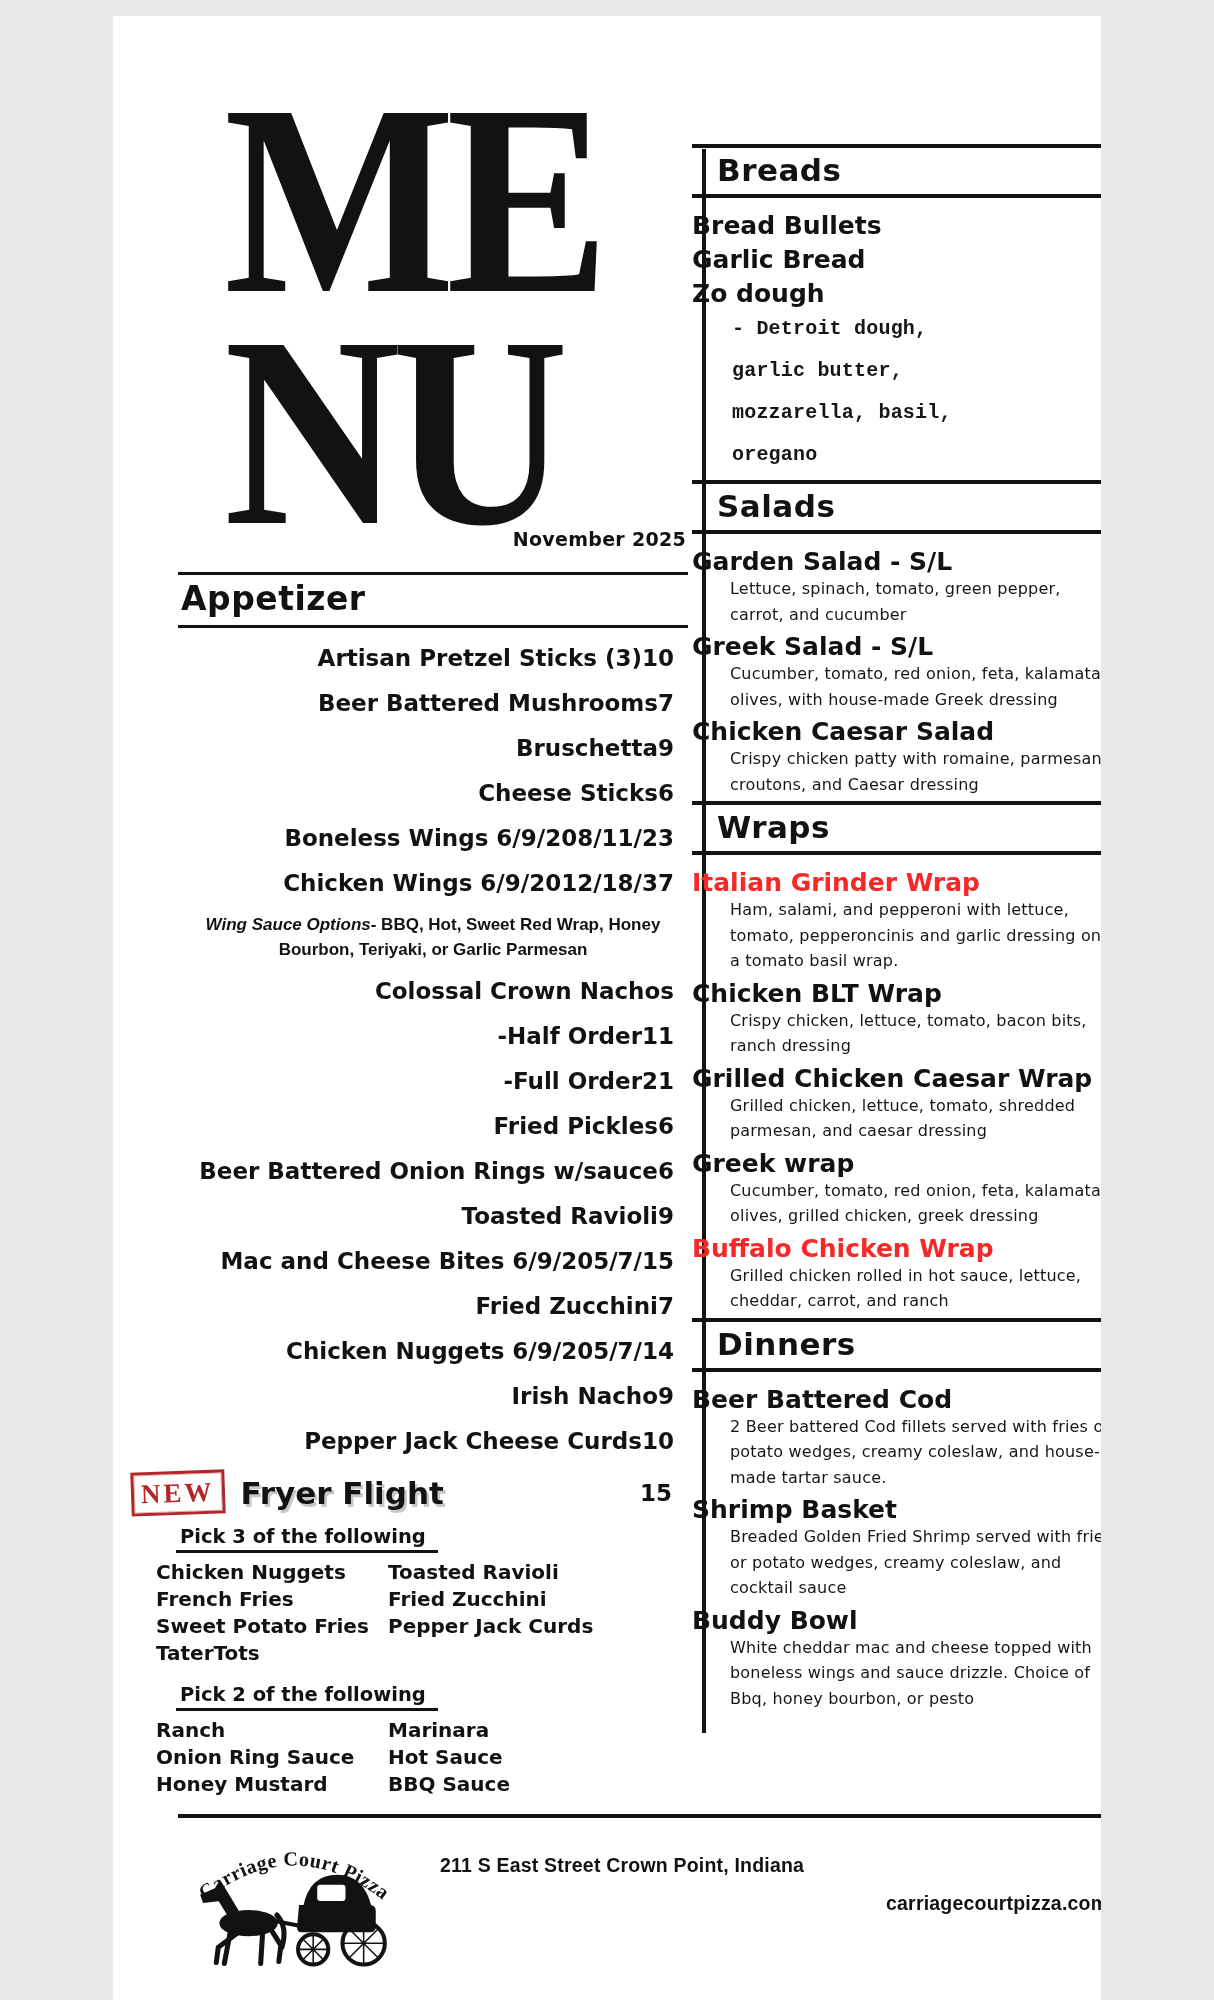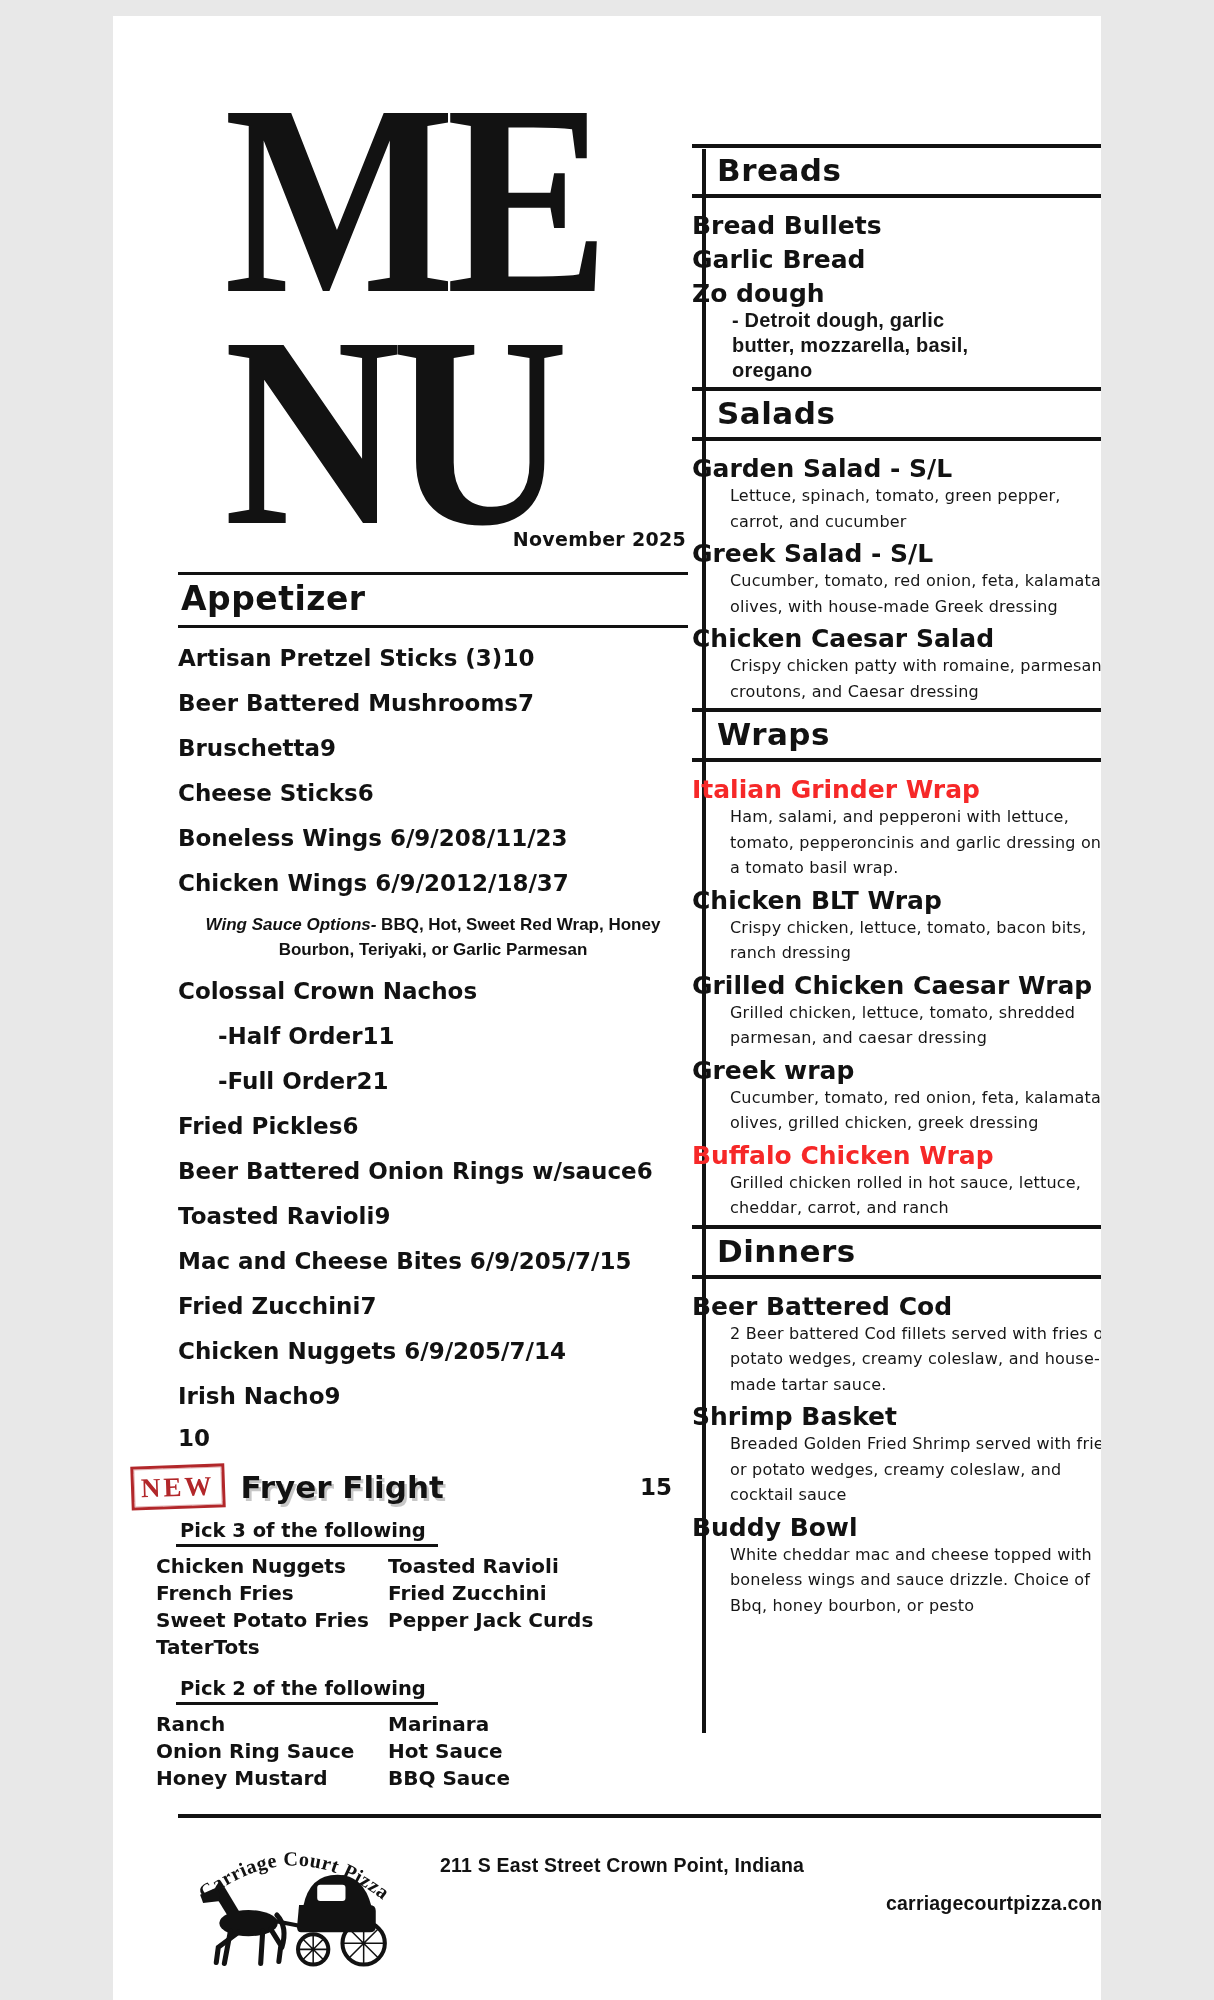"- Detroit dough, garlic butter," .r-desc[data-bold] { font-family: Liberation Sans, sans-serif -> Liberation Mono, monospace; line-height: 25px -> 42px }
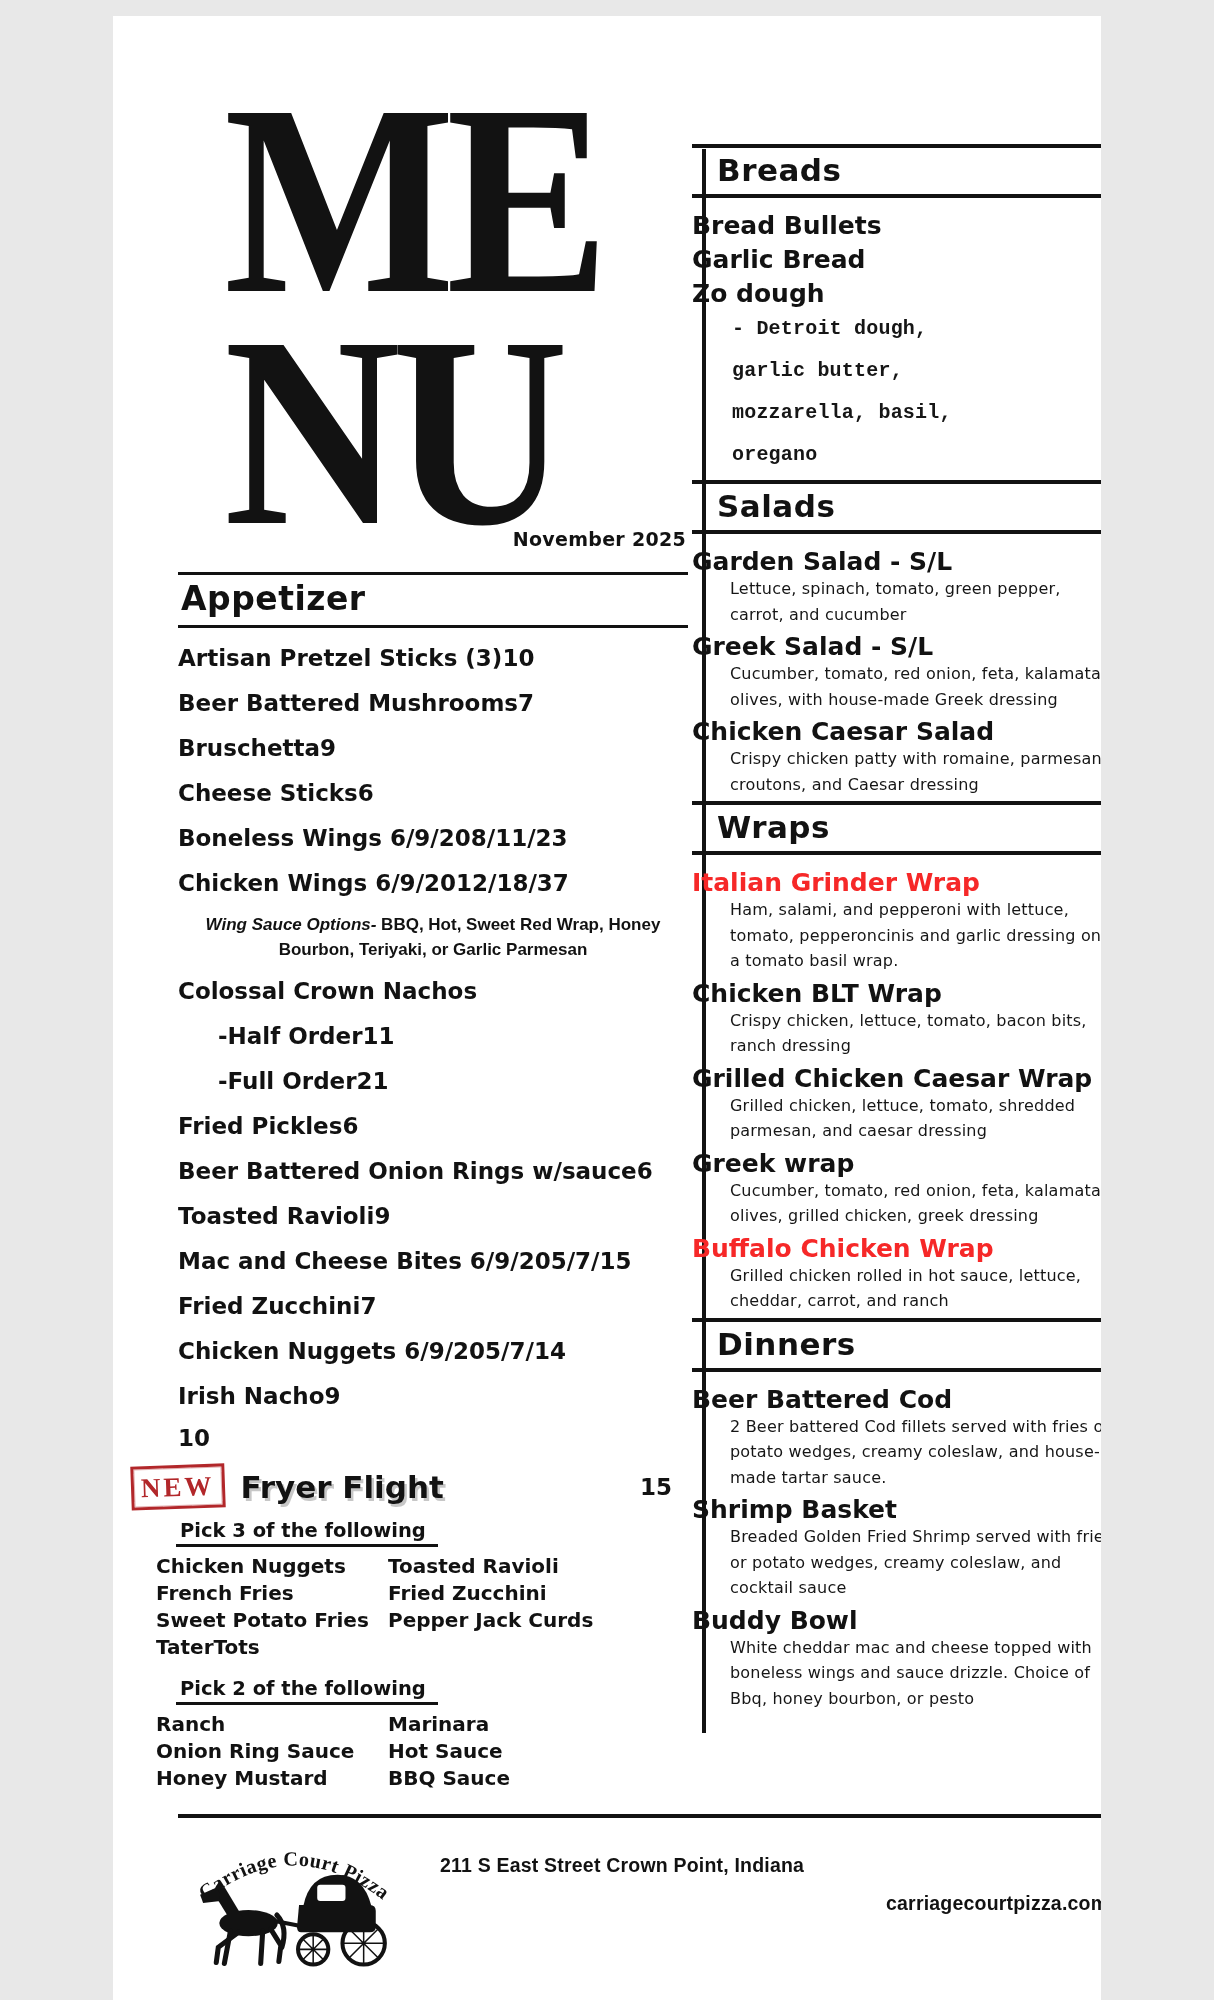"Artisan Pretzel Sticks (3)" .l-item { justify-content: flex-start -> flex-end }
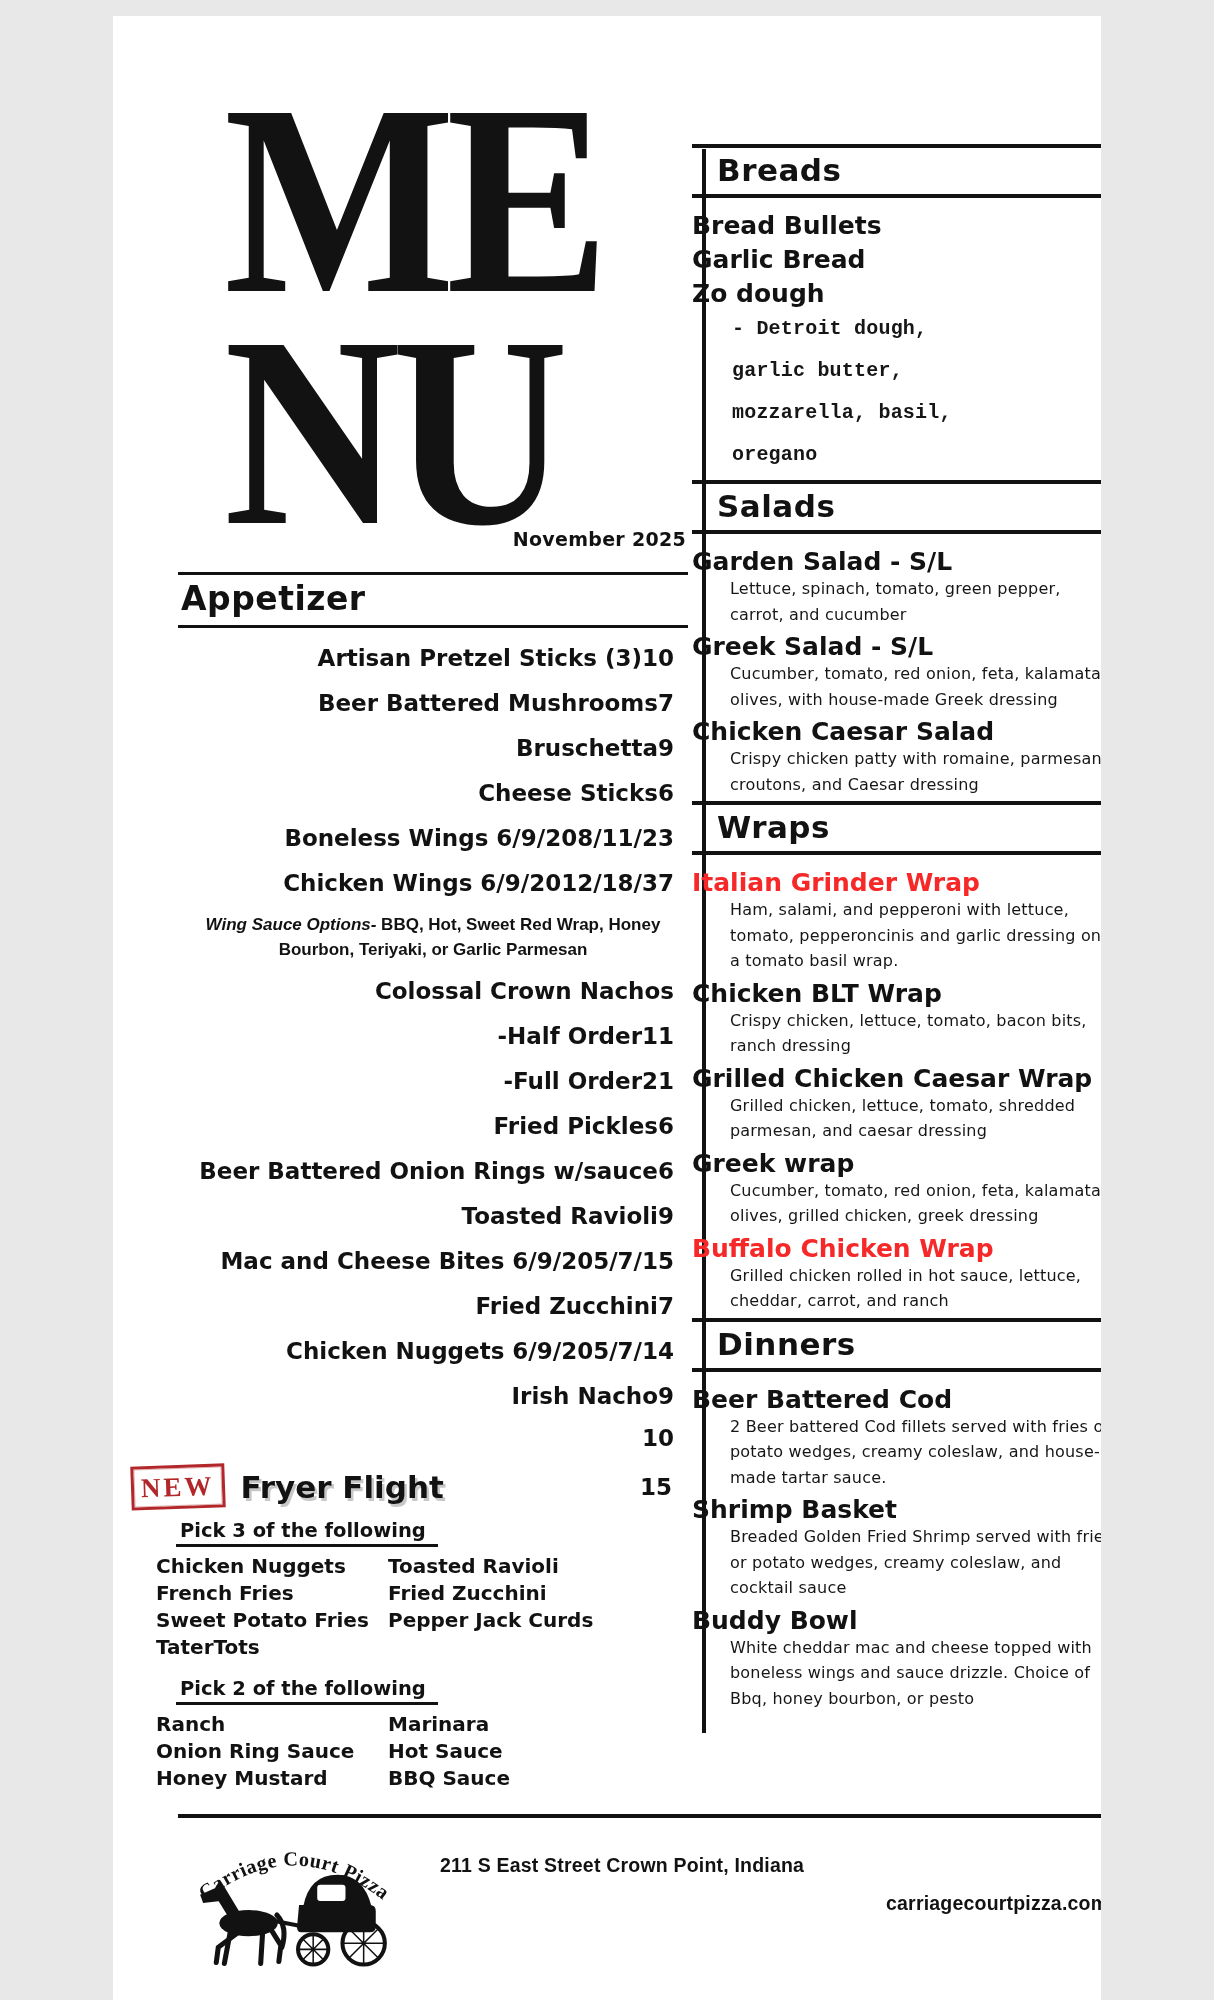"Pepper Jack Cheese Curds" span.l-name { html: none -> <span>Pepper Jack Cheese Curds</span> }
